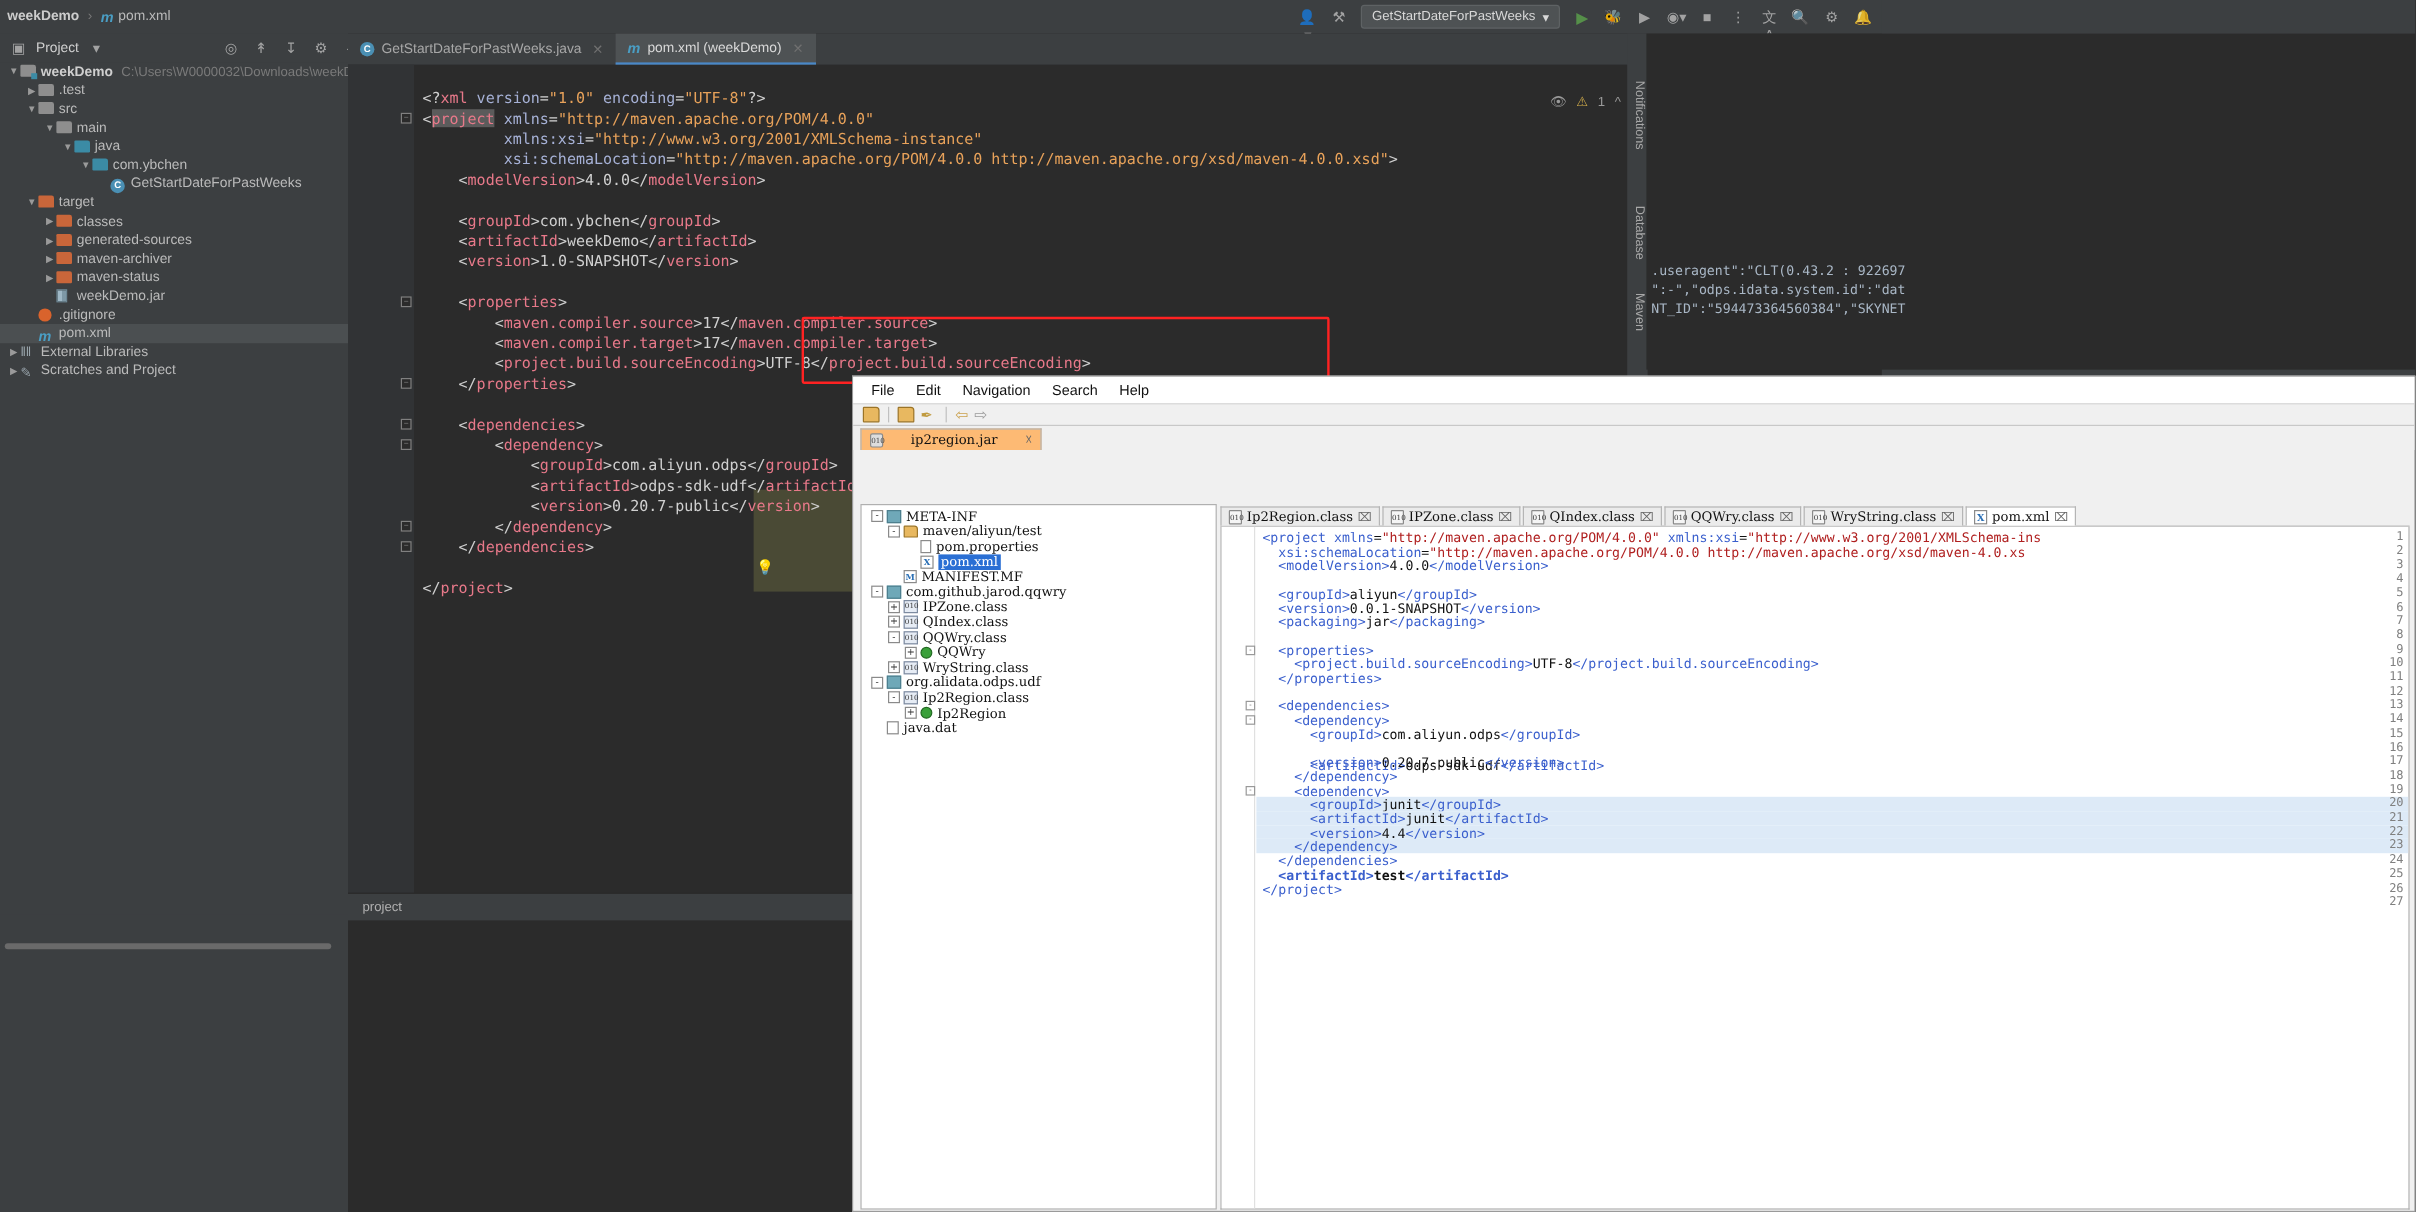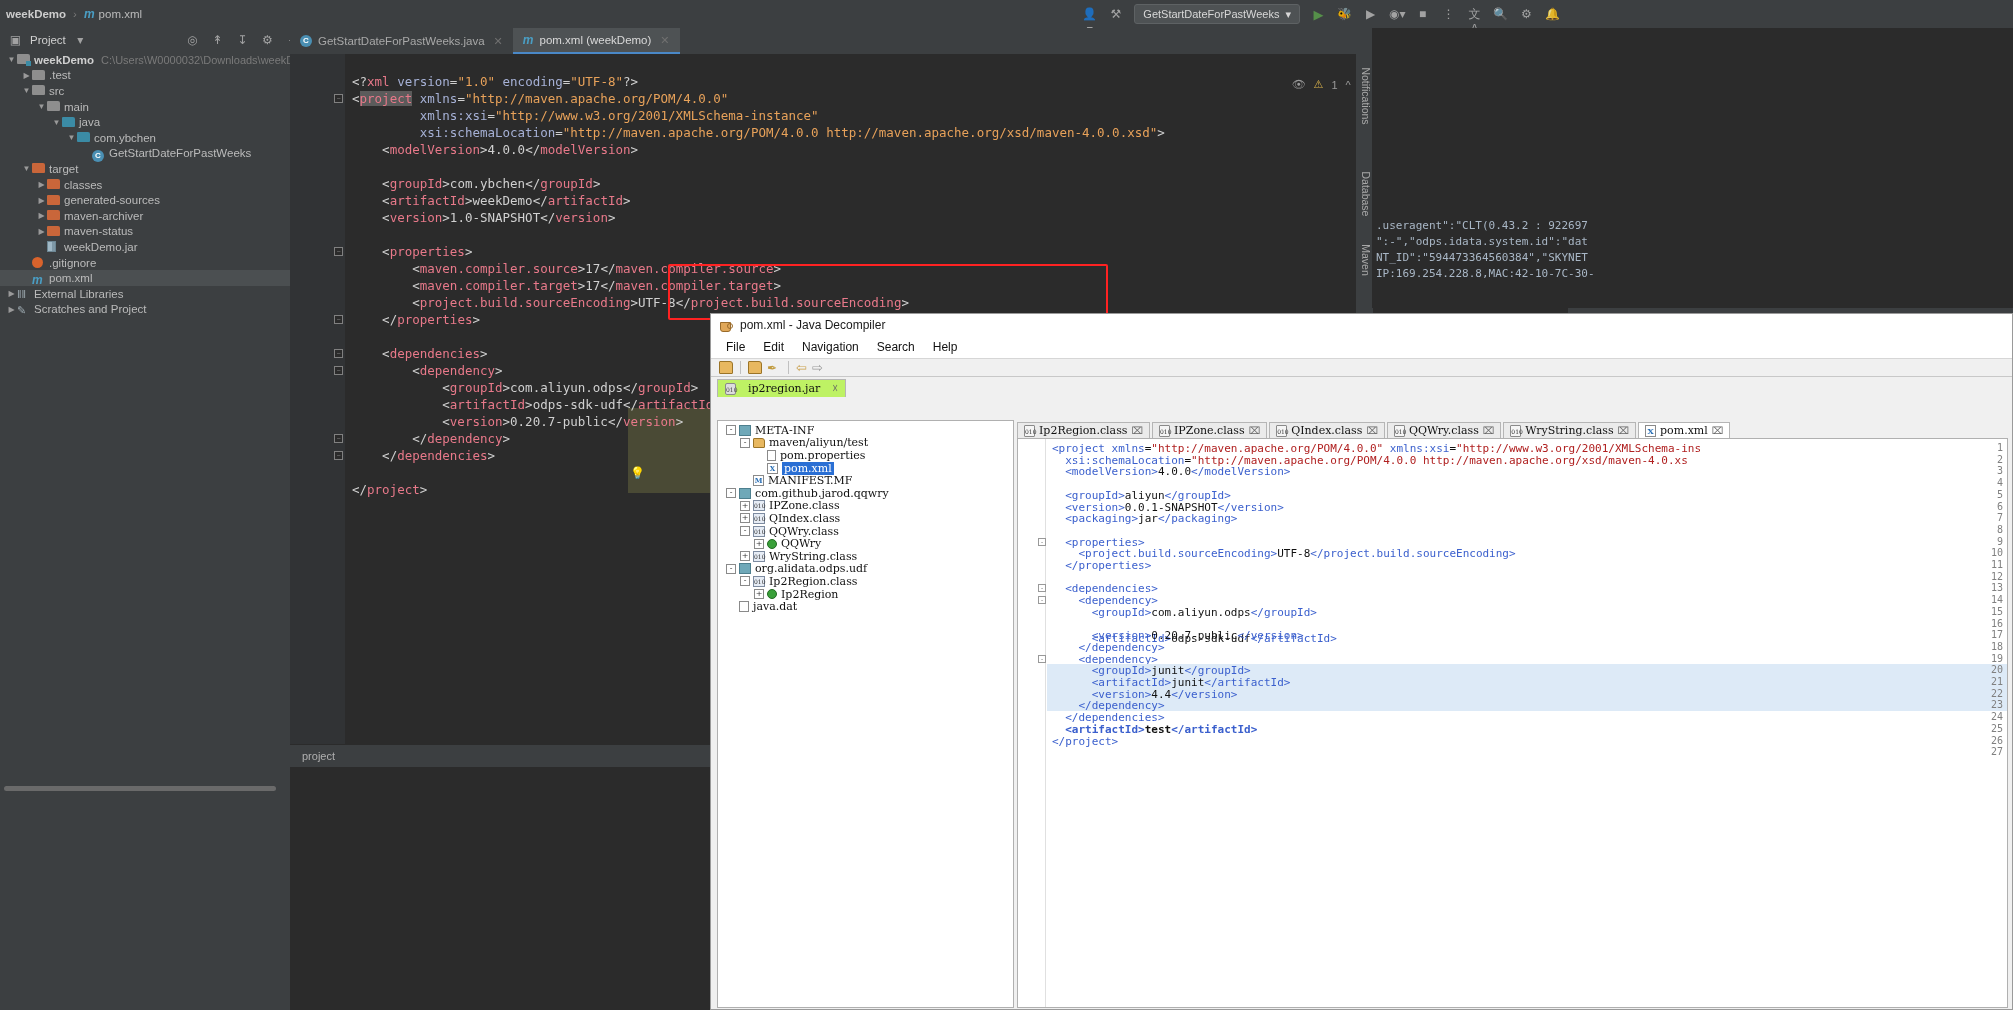"IP:169.254.228.8,MAC:42-10-7C-30-" div.logline { html: <div>IP:169.254.228.8,MAC:42-10-7C-30-</div> -> none }
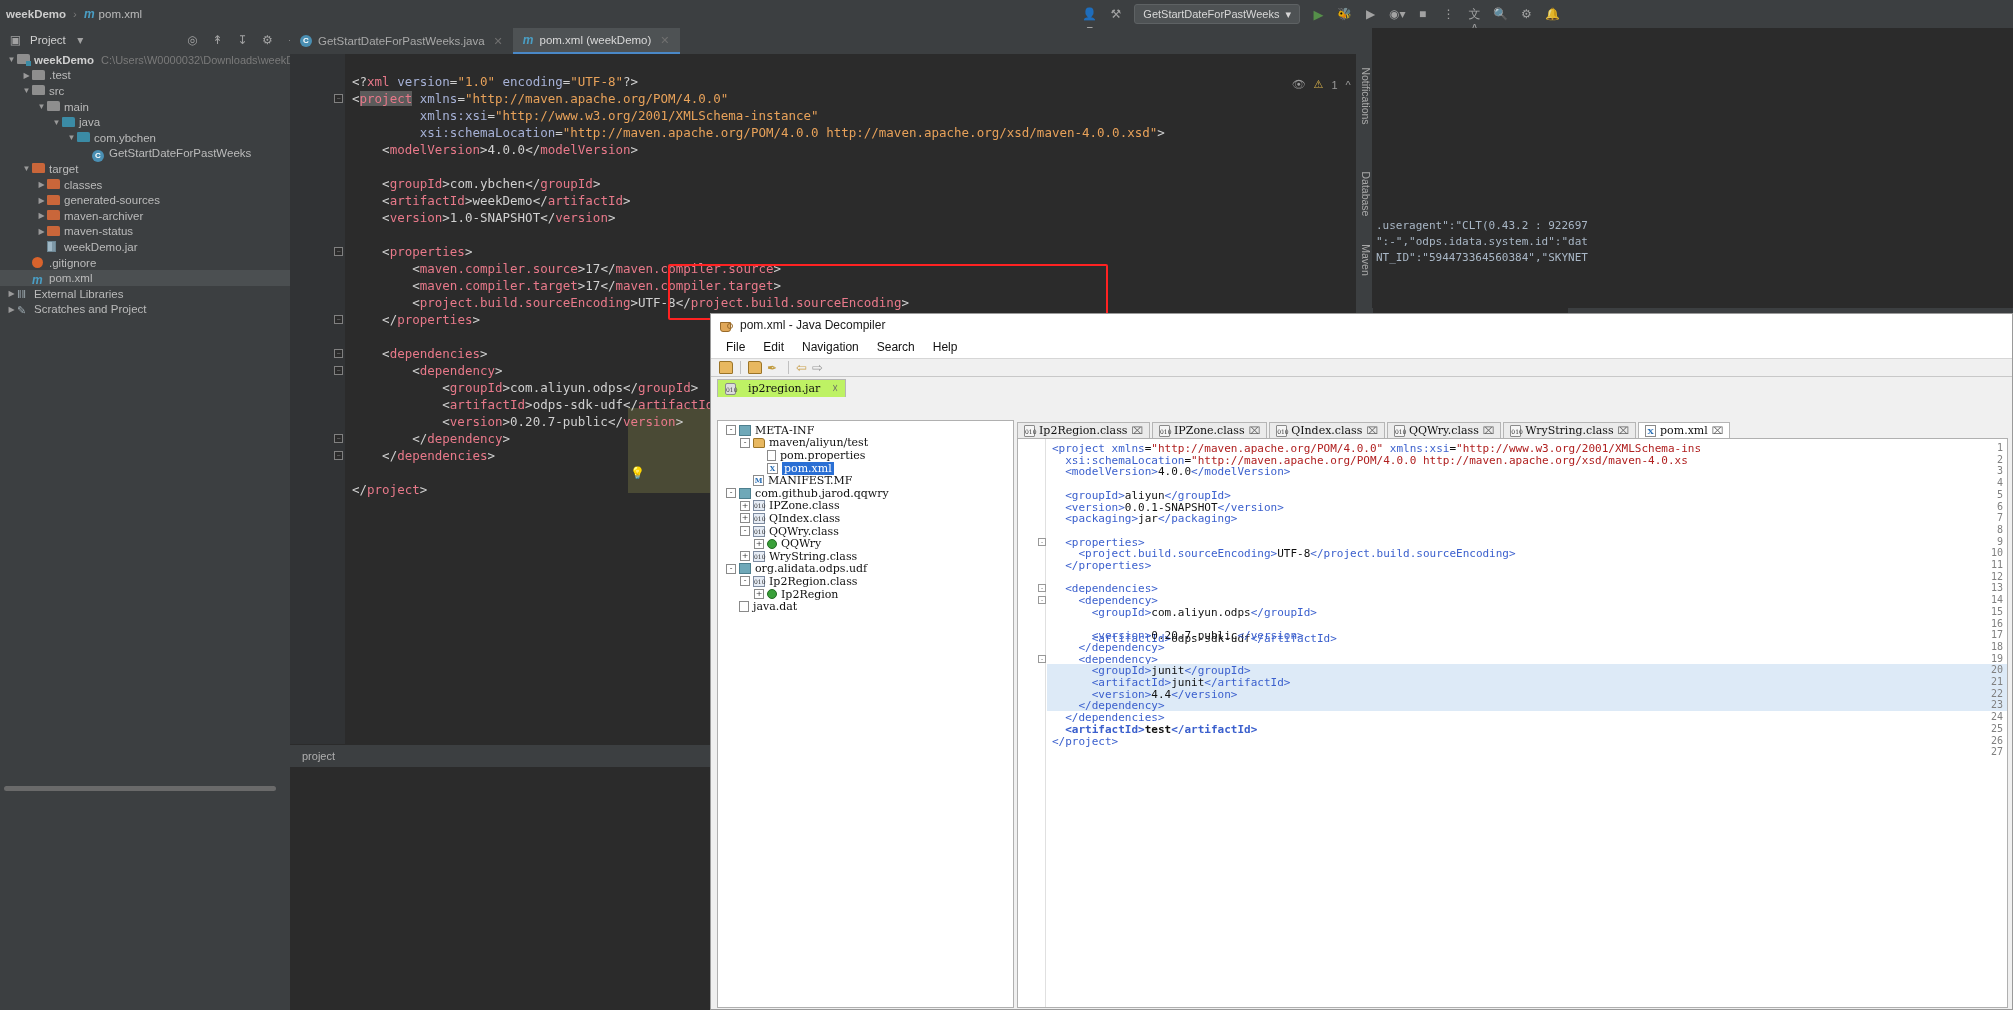"pom.xml - Java Decompiler" div.jd-title { html: <div> <span></span> <span>pom.xml - Java Decompiler</span> </div> -> none }
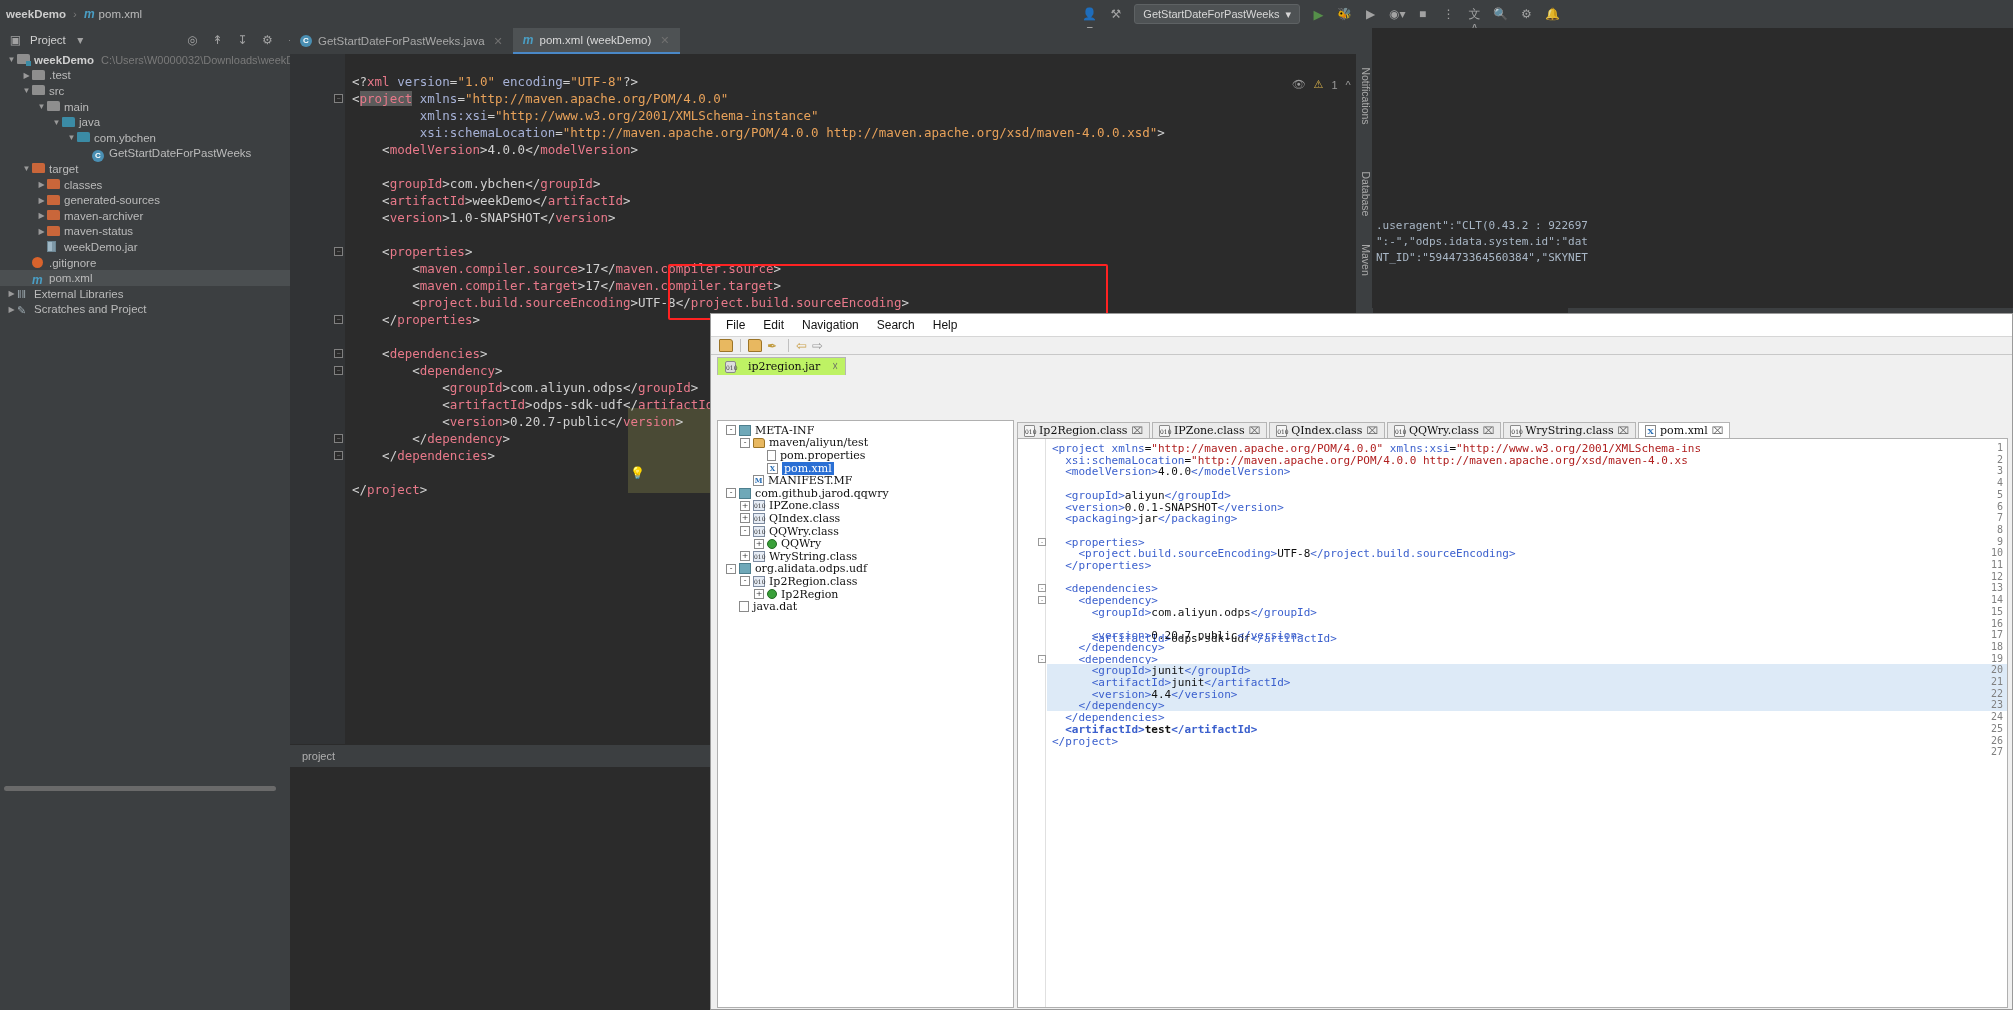"ip2region.jar" .jd-tab { background: #bef264 -> #fdba74; gap: 12px -> 23px }
